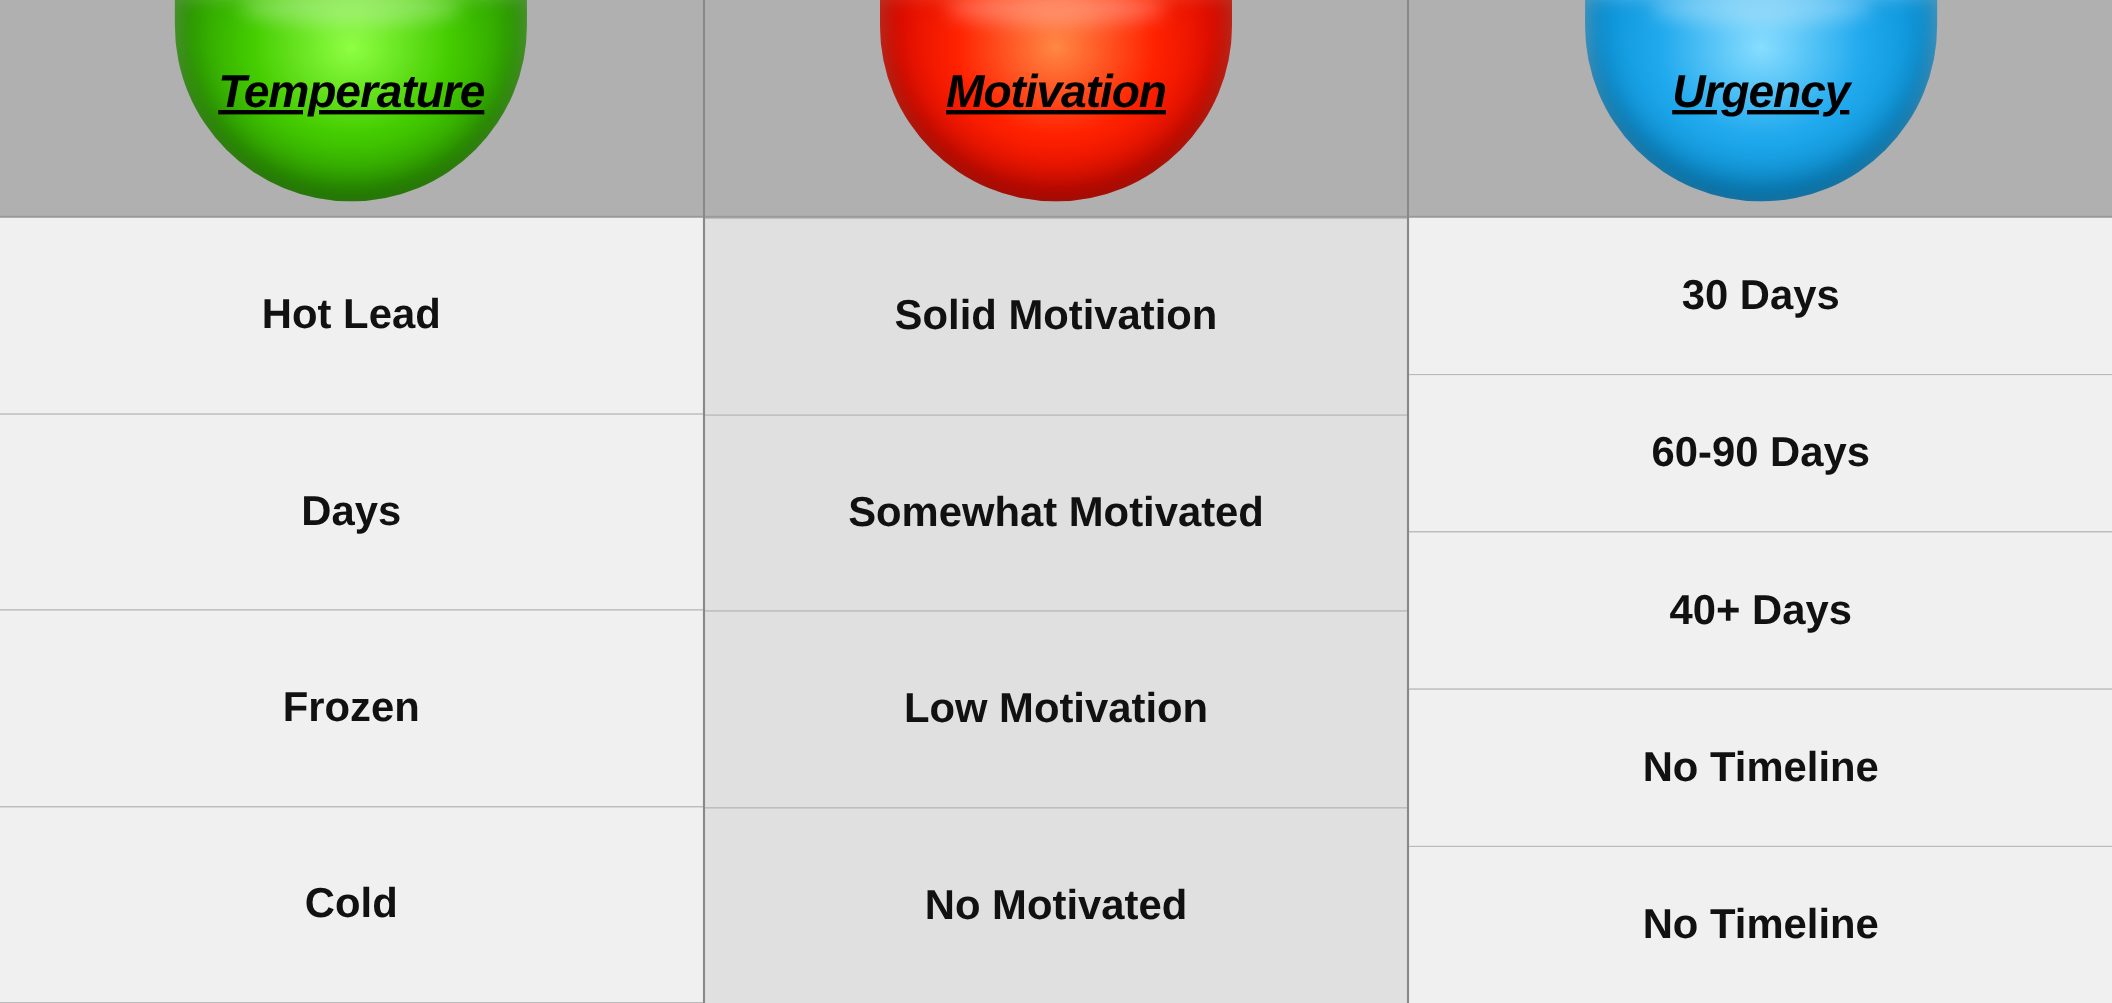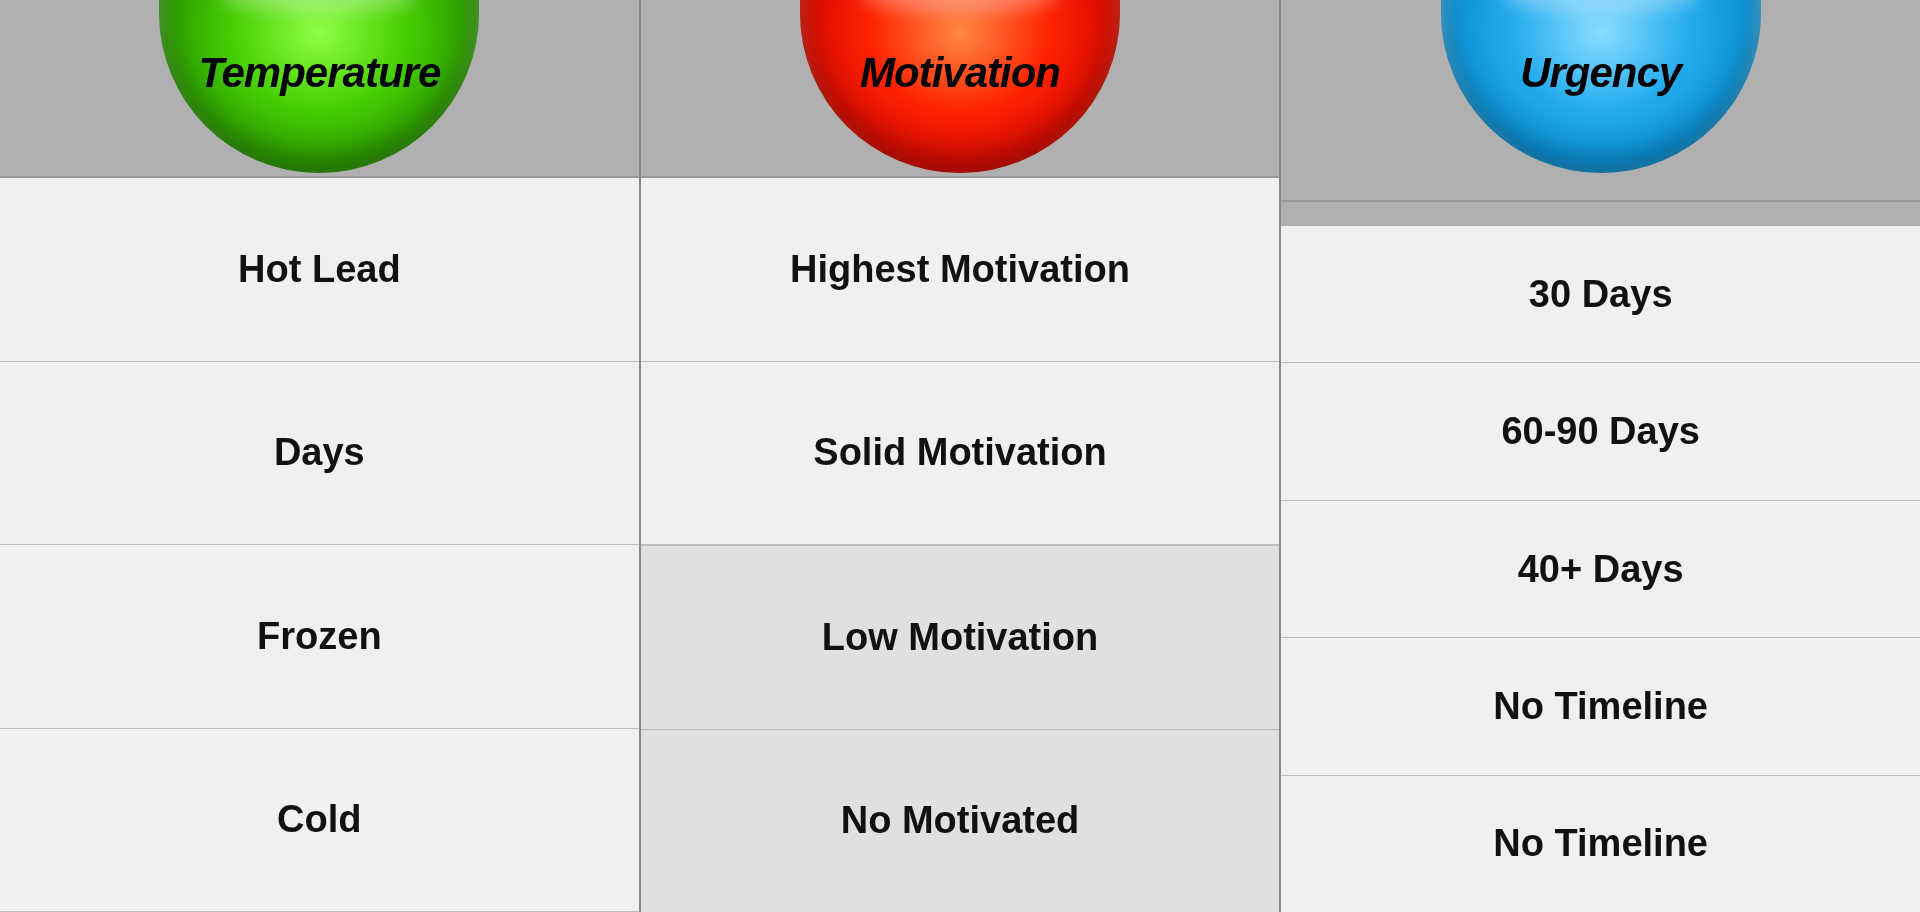"Temperature" .header-area { height: 176px -> 196px; text-decoration: none -> underline }
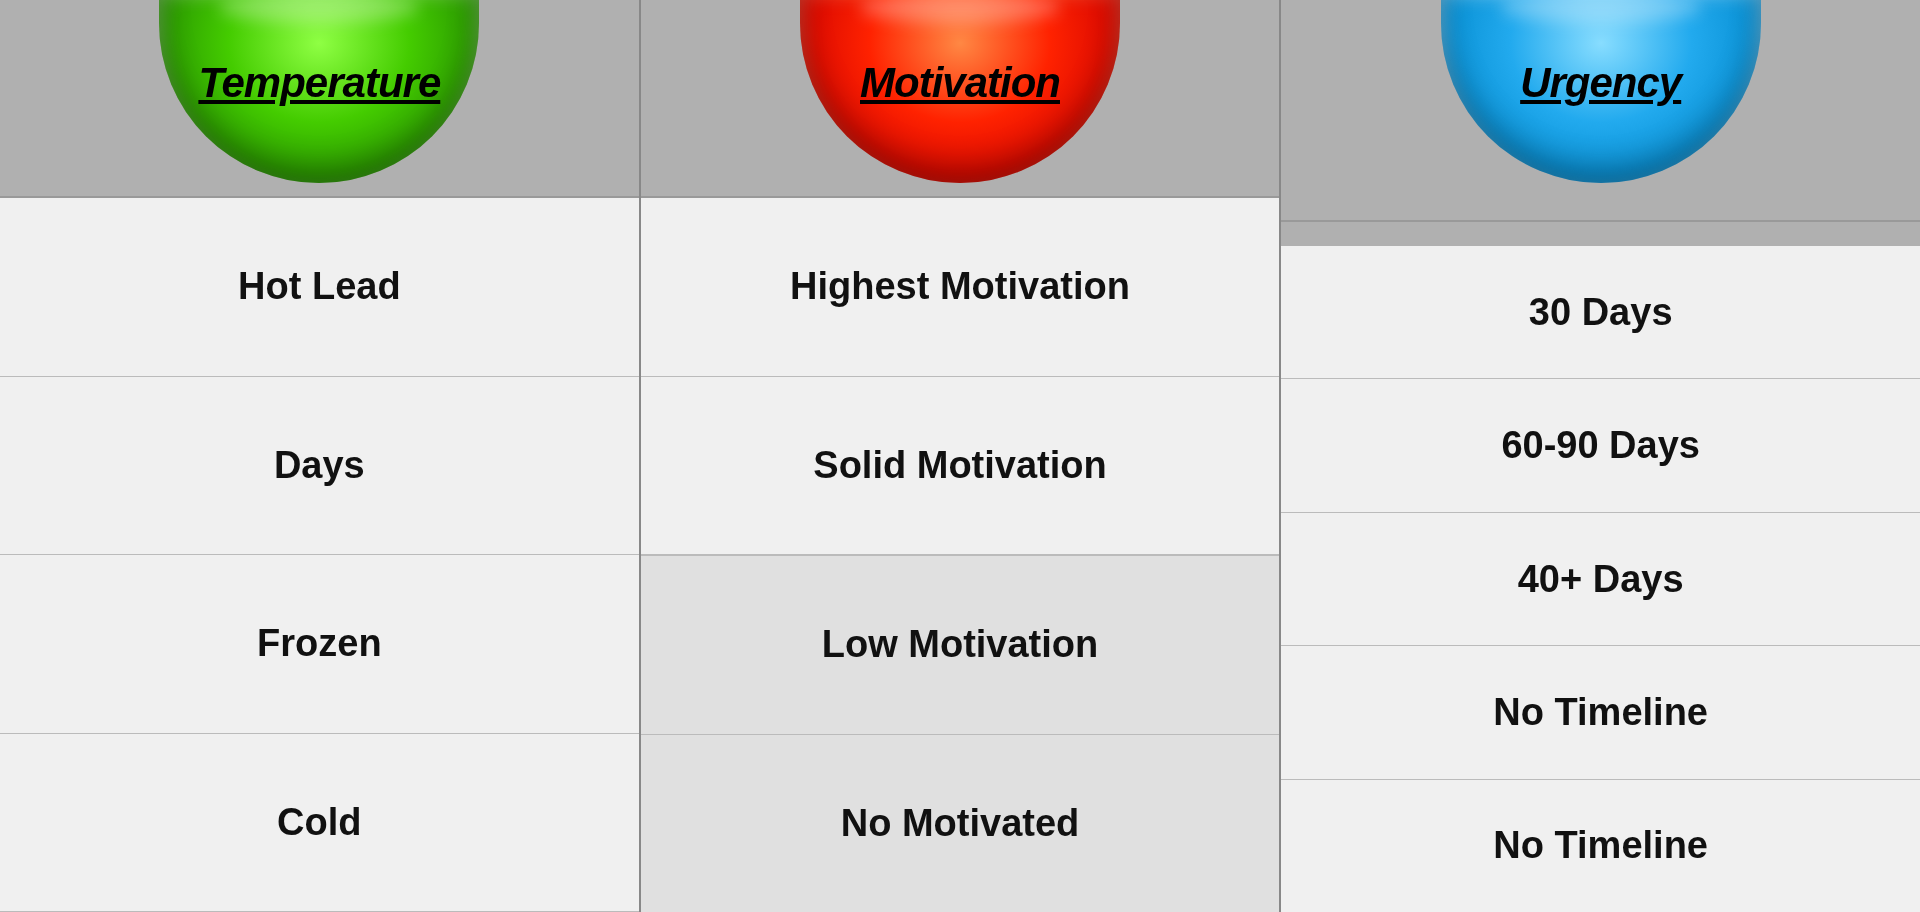"Urgency" .column:last-child { gap: 24px -> none }
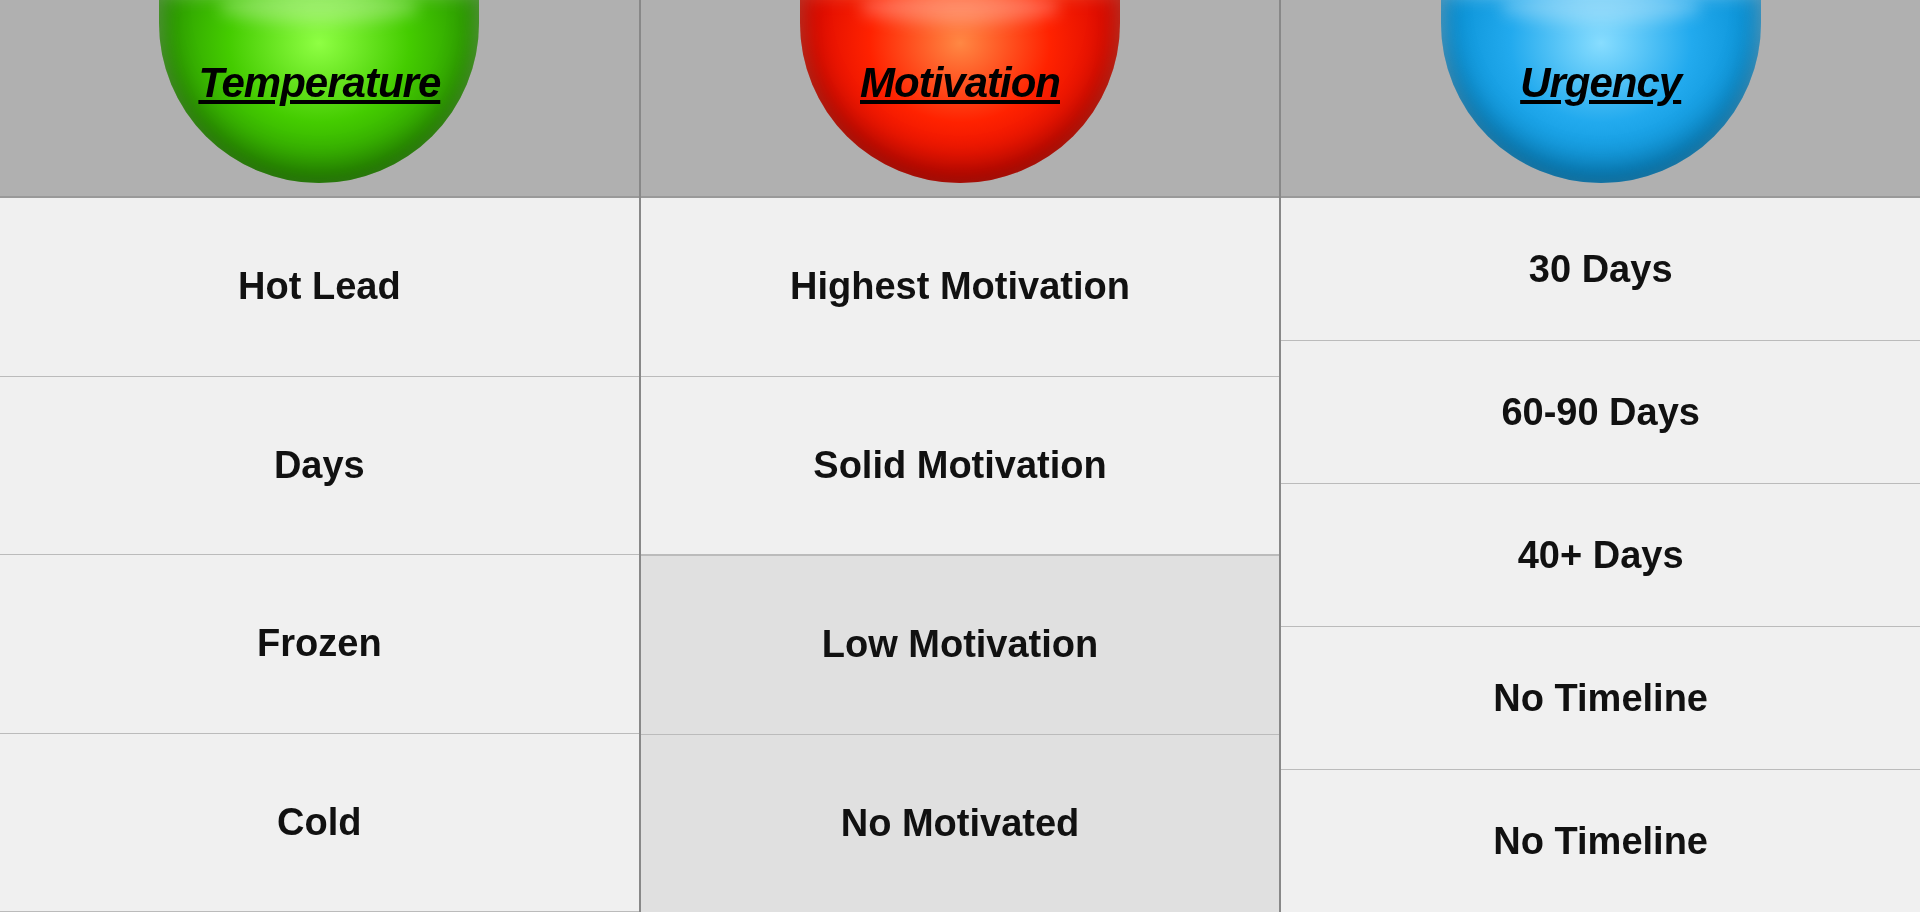"Highest Motivation" div.cell { html: <div>Highest Motivation</div> -> none }
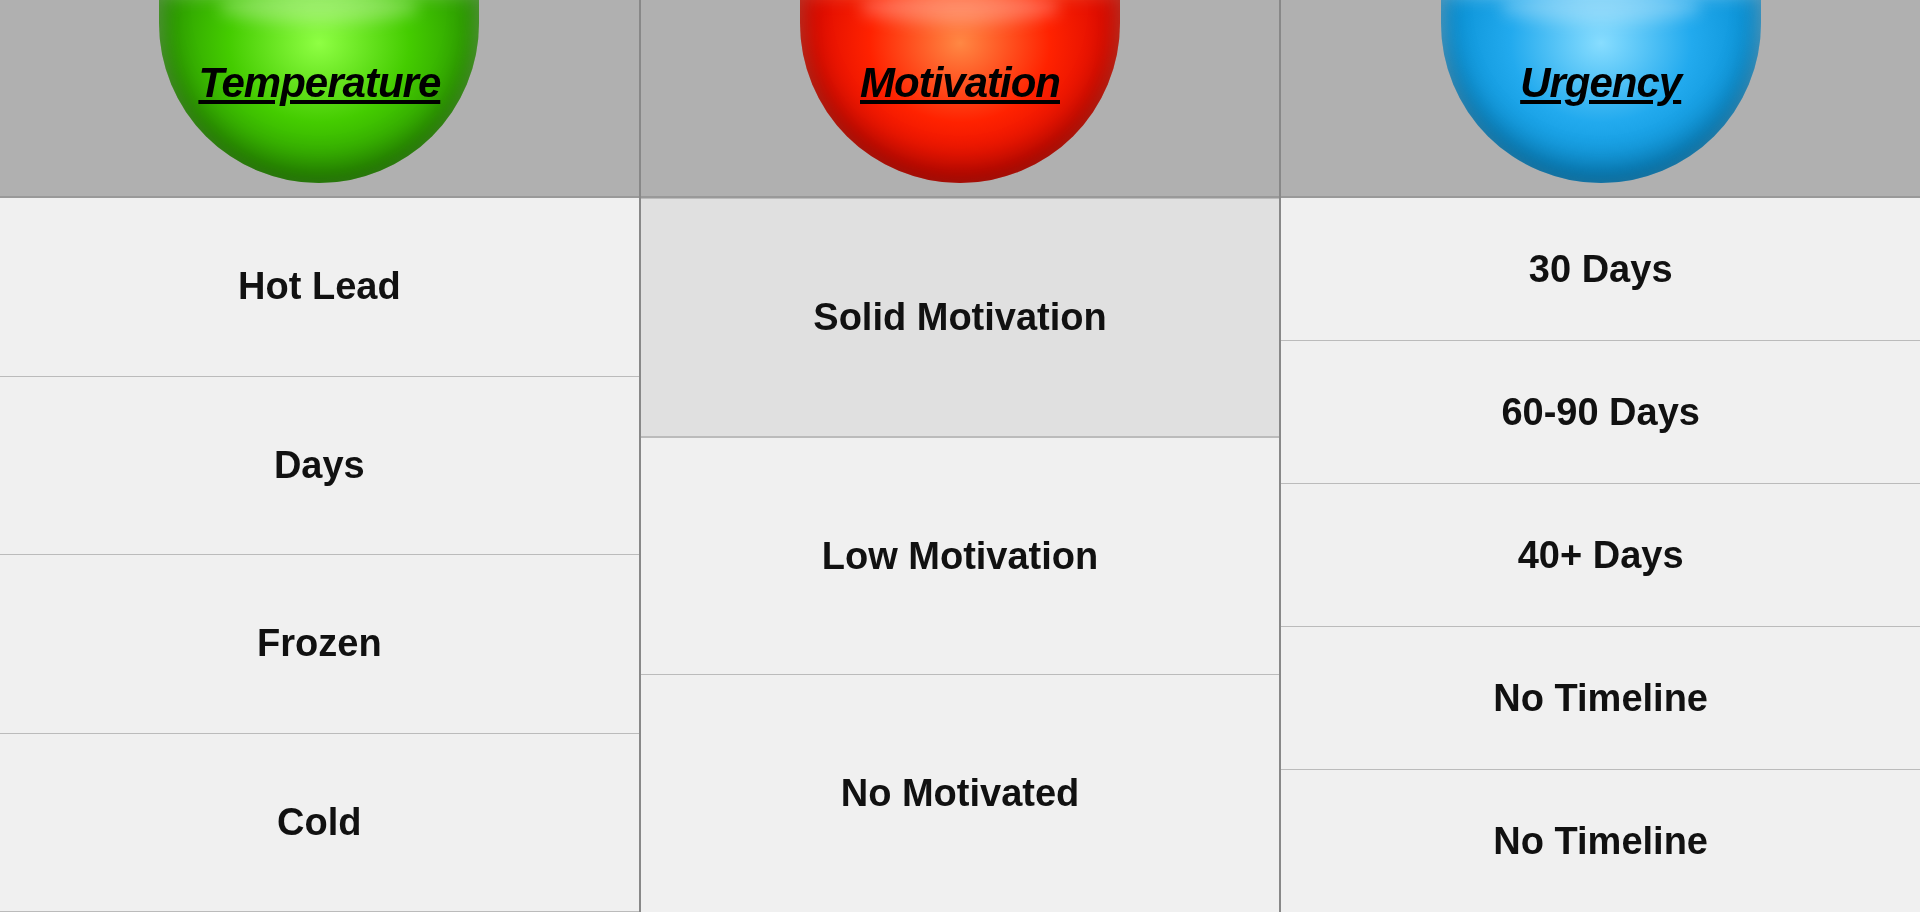"Somewhat Motivated" div.cell { html: none -> <div>Somewhat Motivated</div> }
